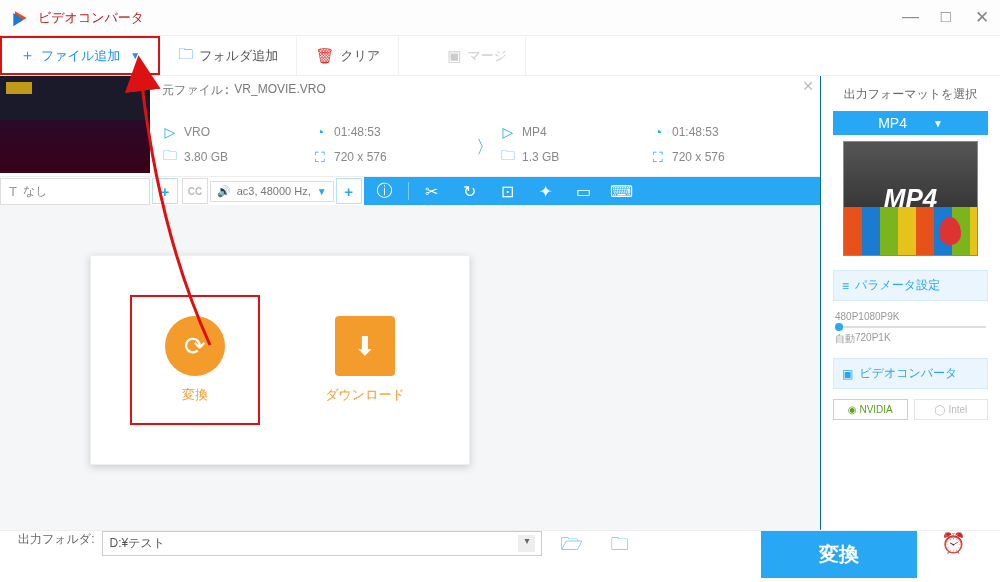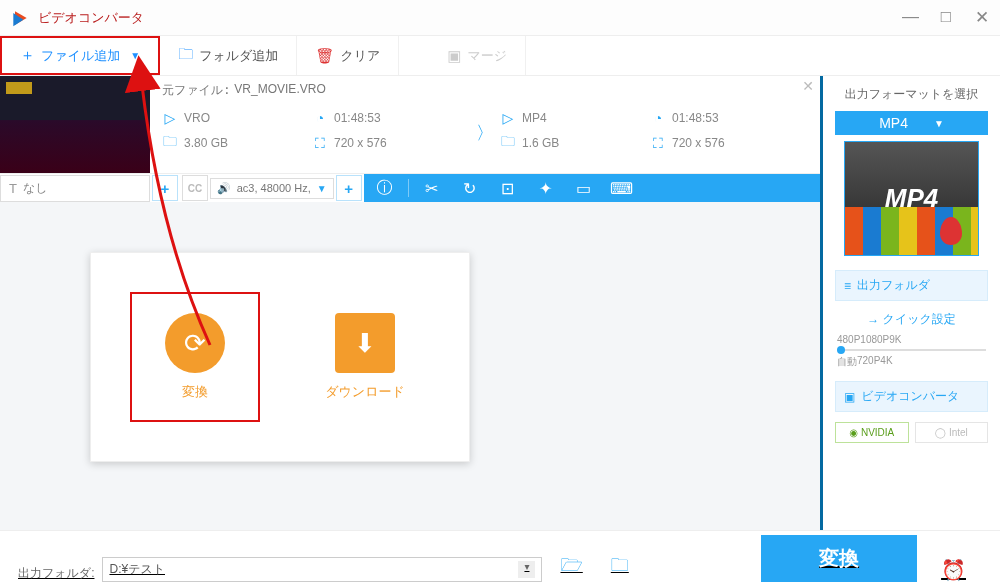"元ファイル:" .fileinfo .row0 { margin-bottom: 6px -> 20px }
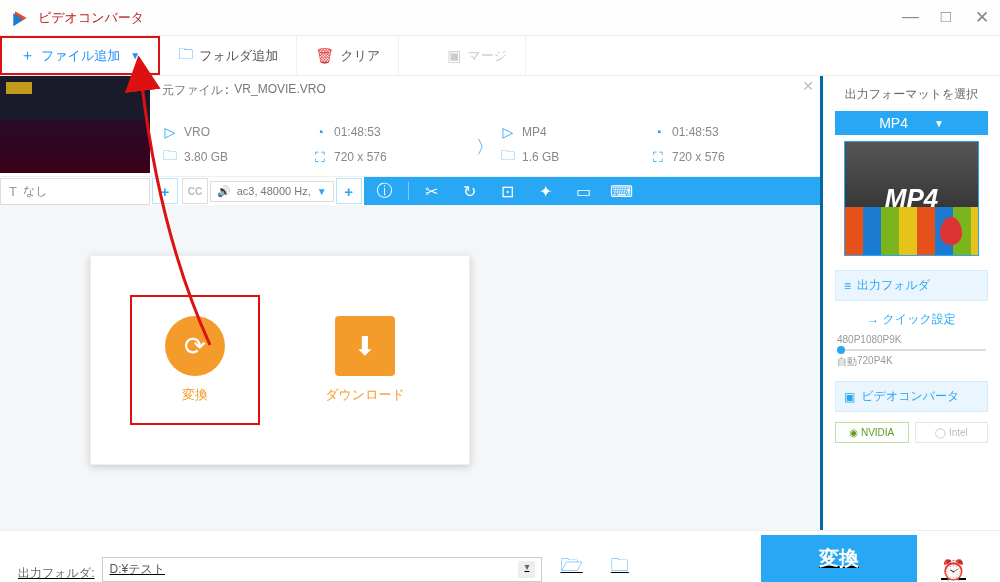"出力フォーマットを選択" .rightpane { border-left: 3px solid #0369a1 -> 1px solid #0369a1 }
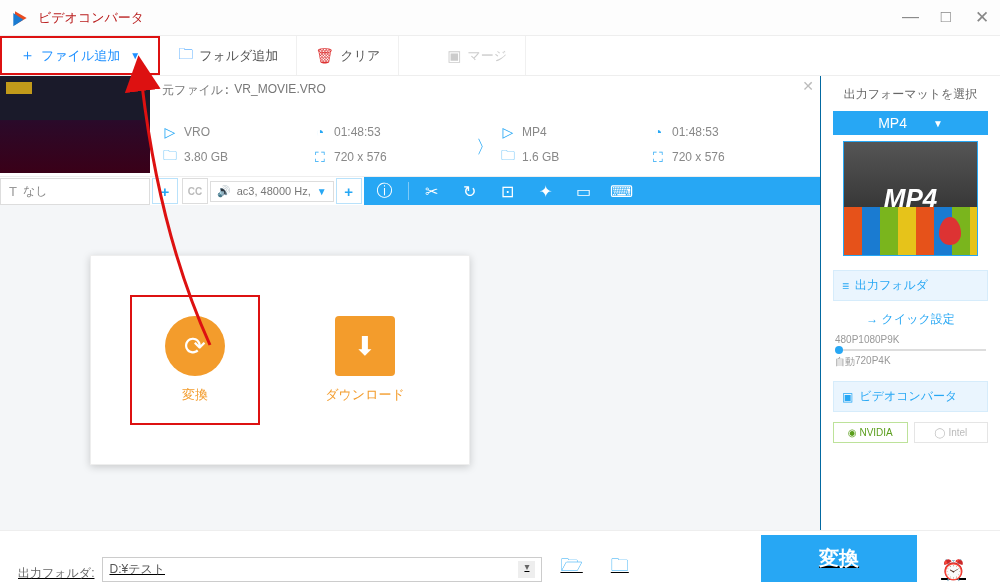"1.6 GB" span { text: 1.6 -> 1.3 }
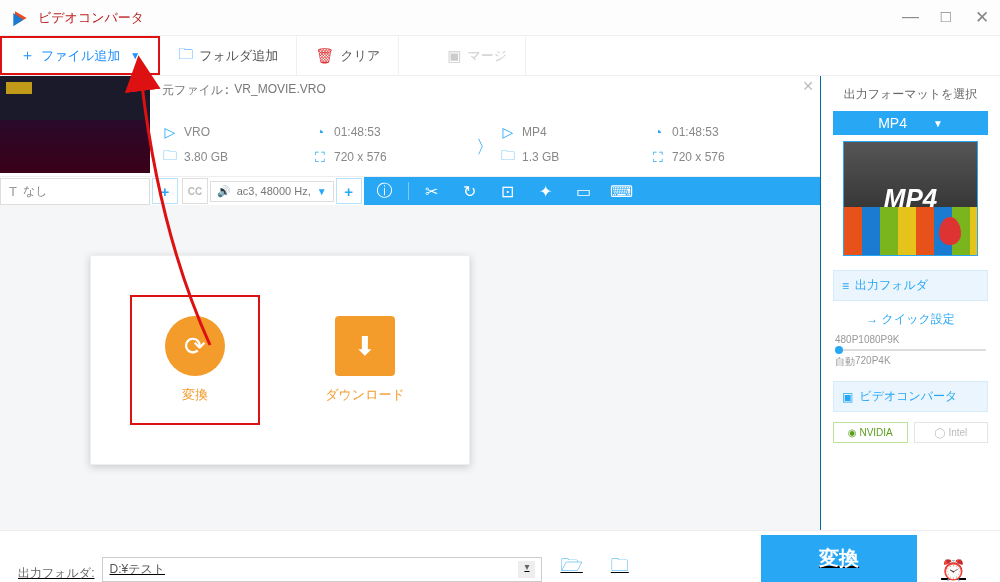"出力フォルダ" span { text: 出力フォルダ -> パラメータ設定 }
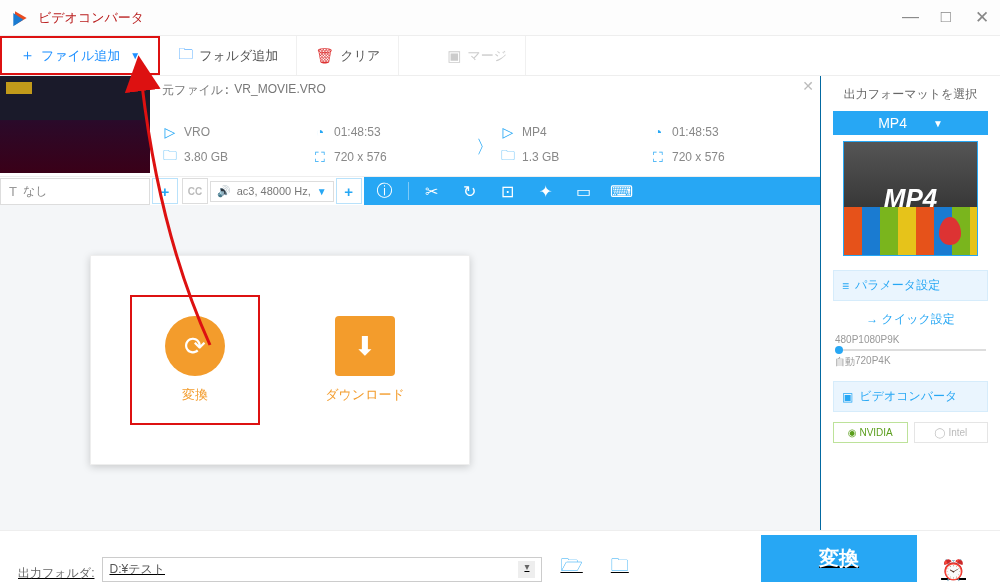"クイック設定" div.quickhdr { html: <div>クイック設定</div> -> none }
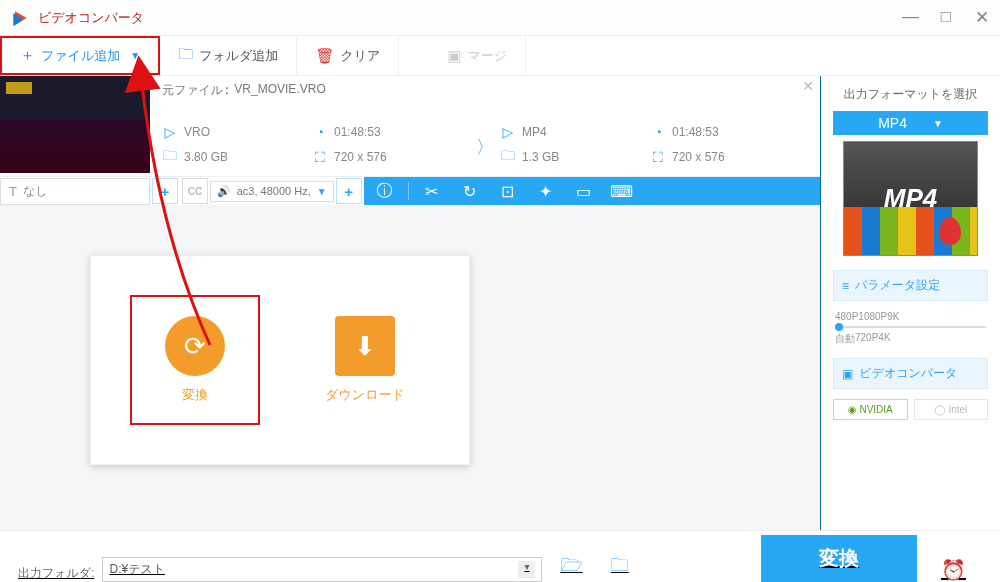"4K" span { text: 4K -> 1K }
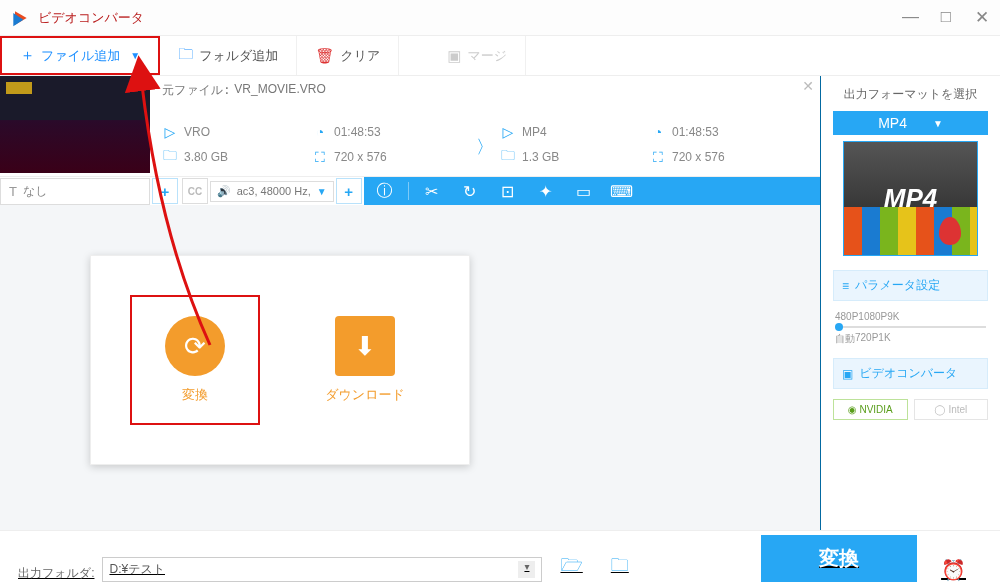"出力フォルダ:" .footer { align-items: flex-end -> flex-start; text-decoration: underline -> none }
